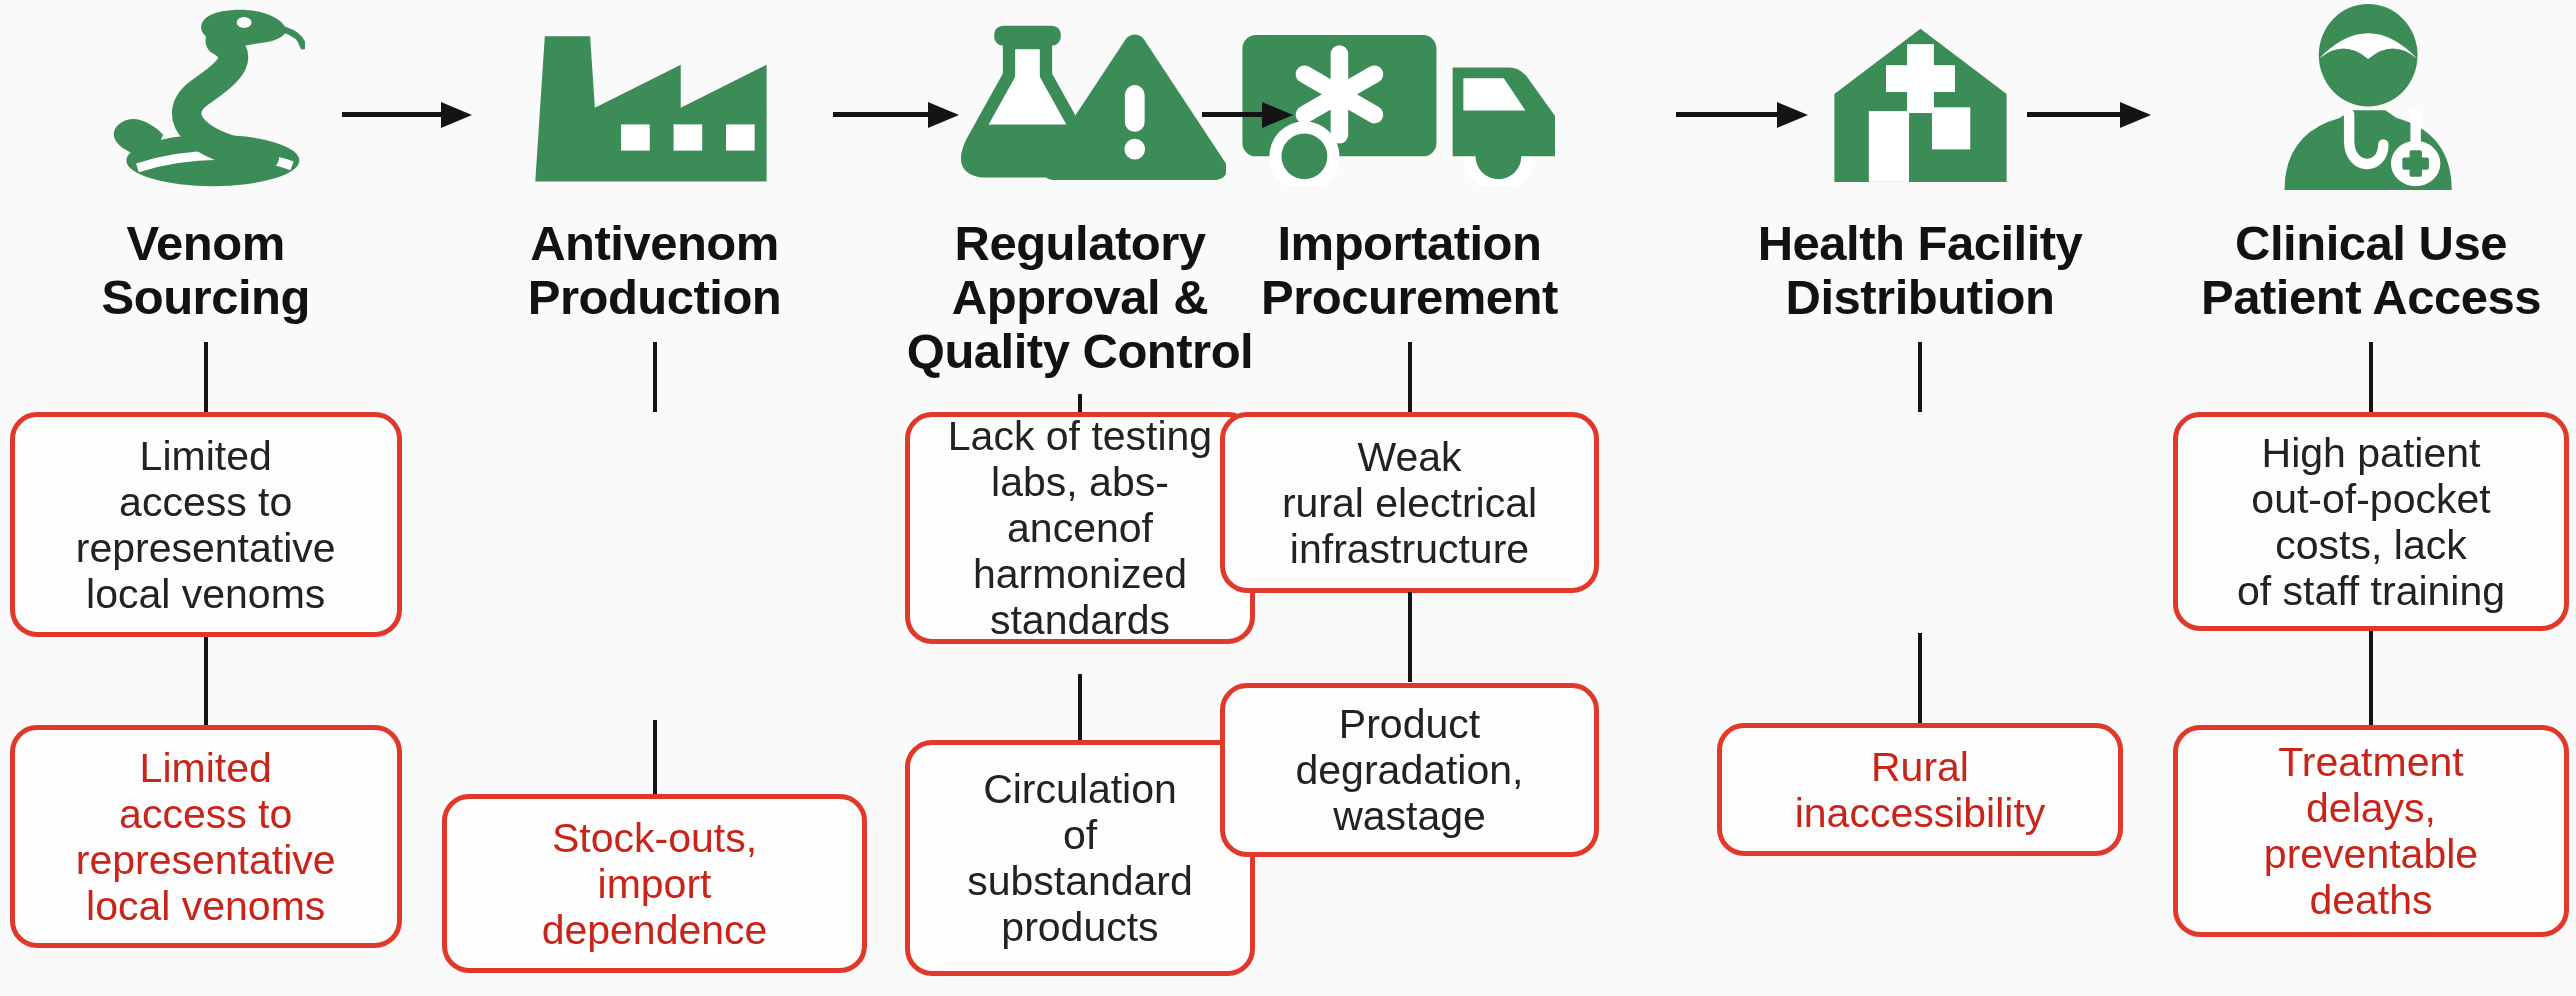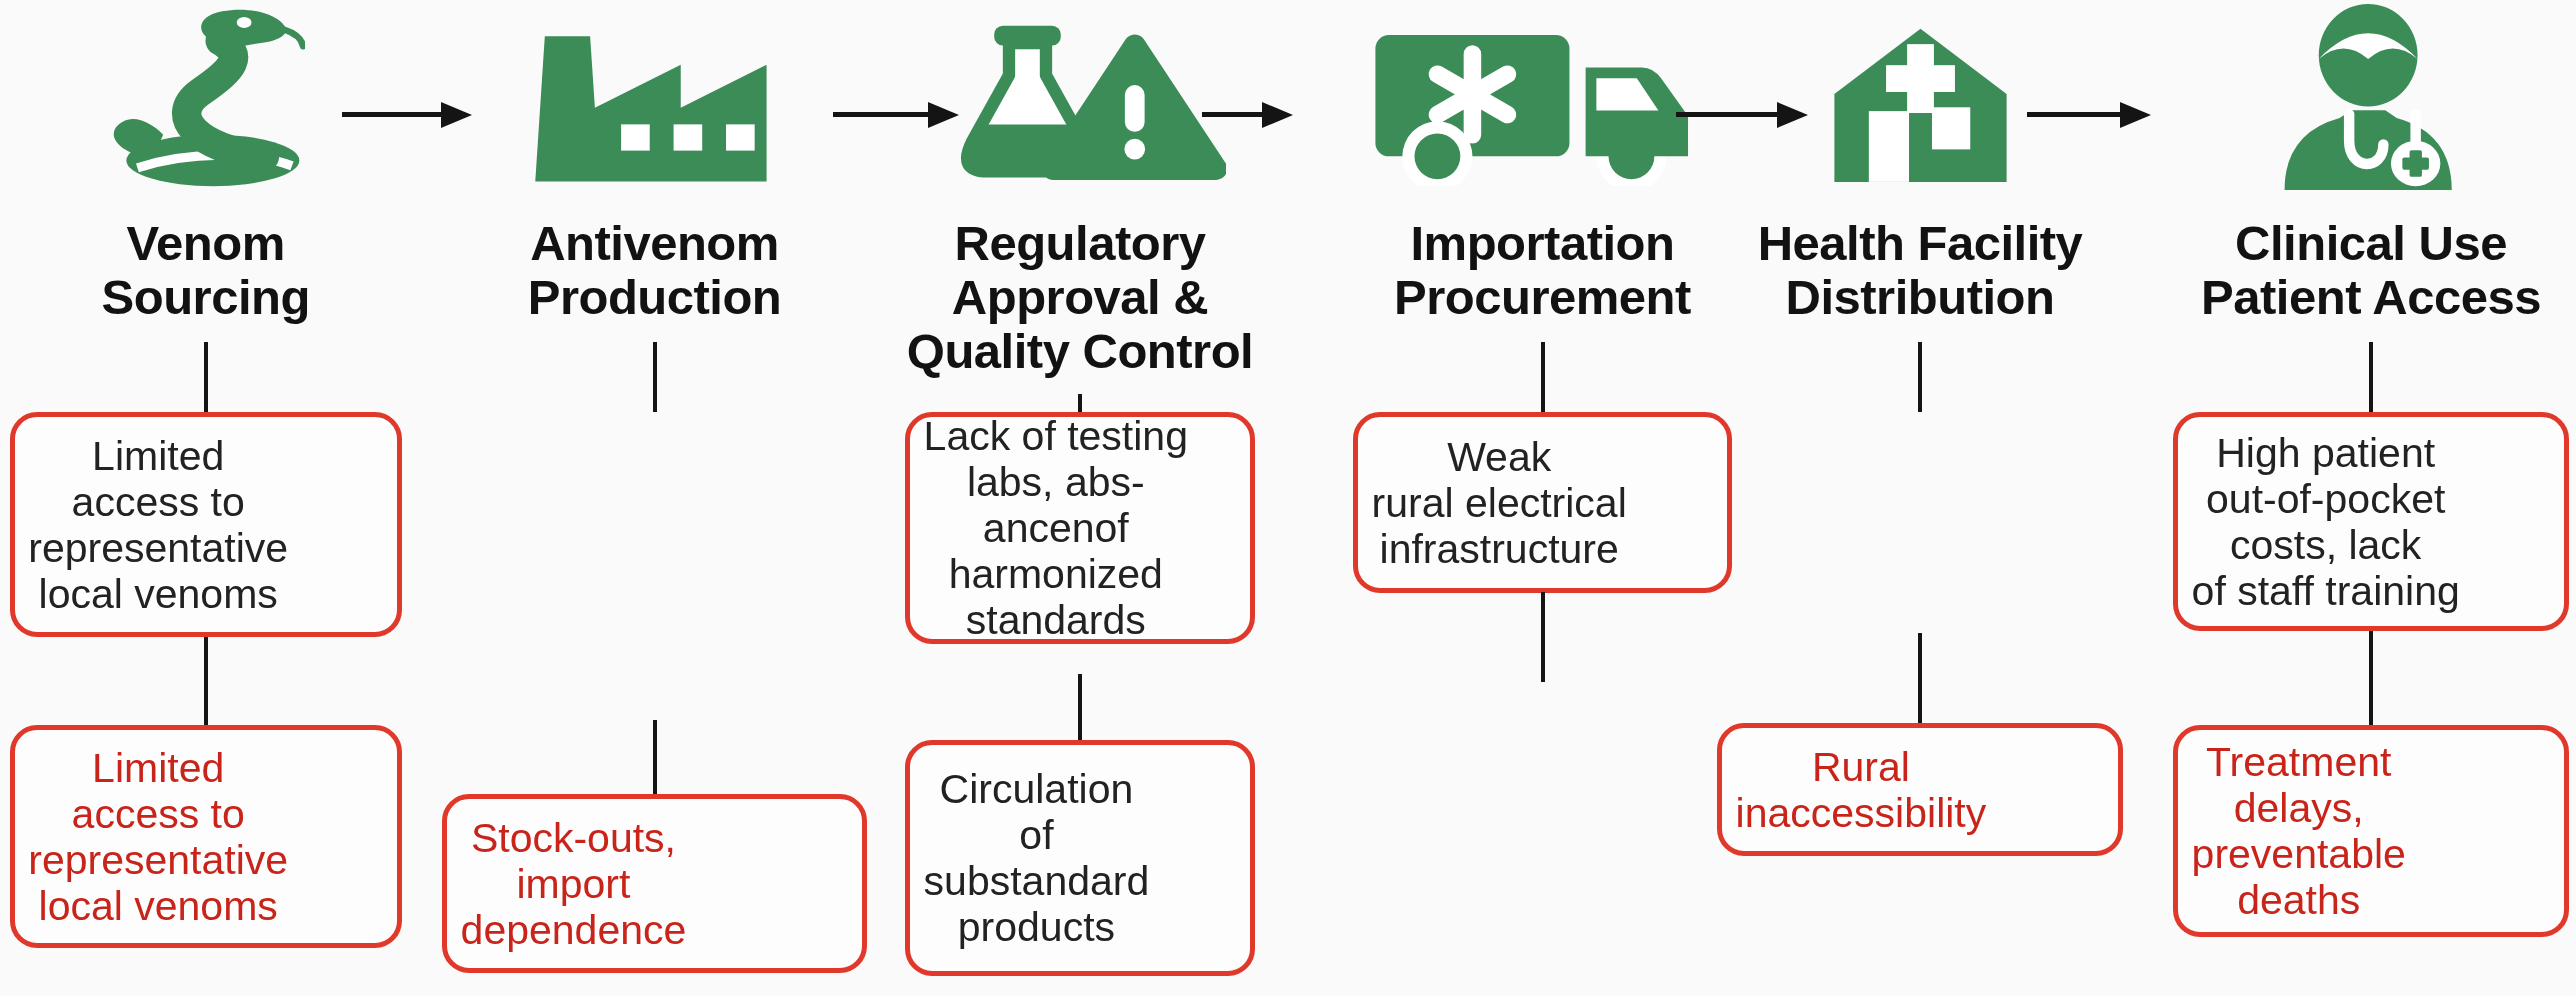"Importation" div.col { left: 1353px -> 1220px }
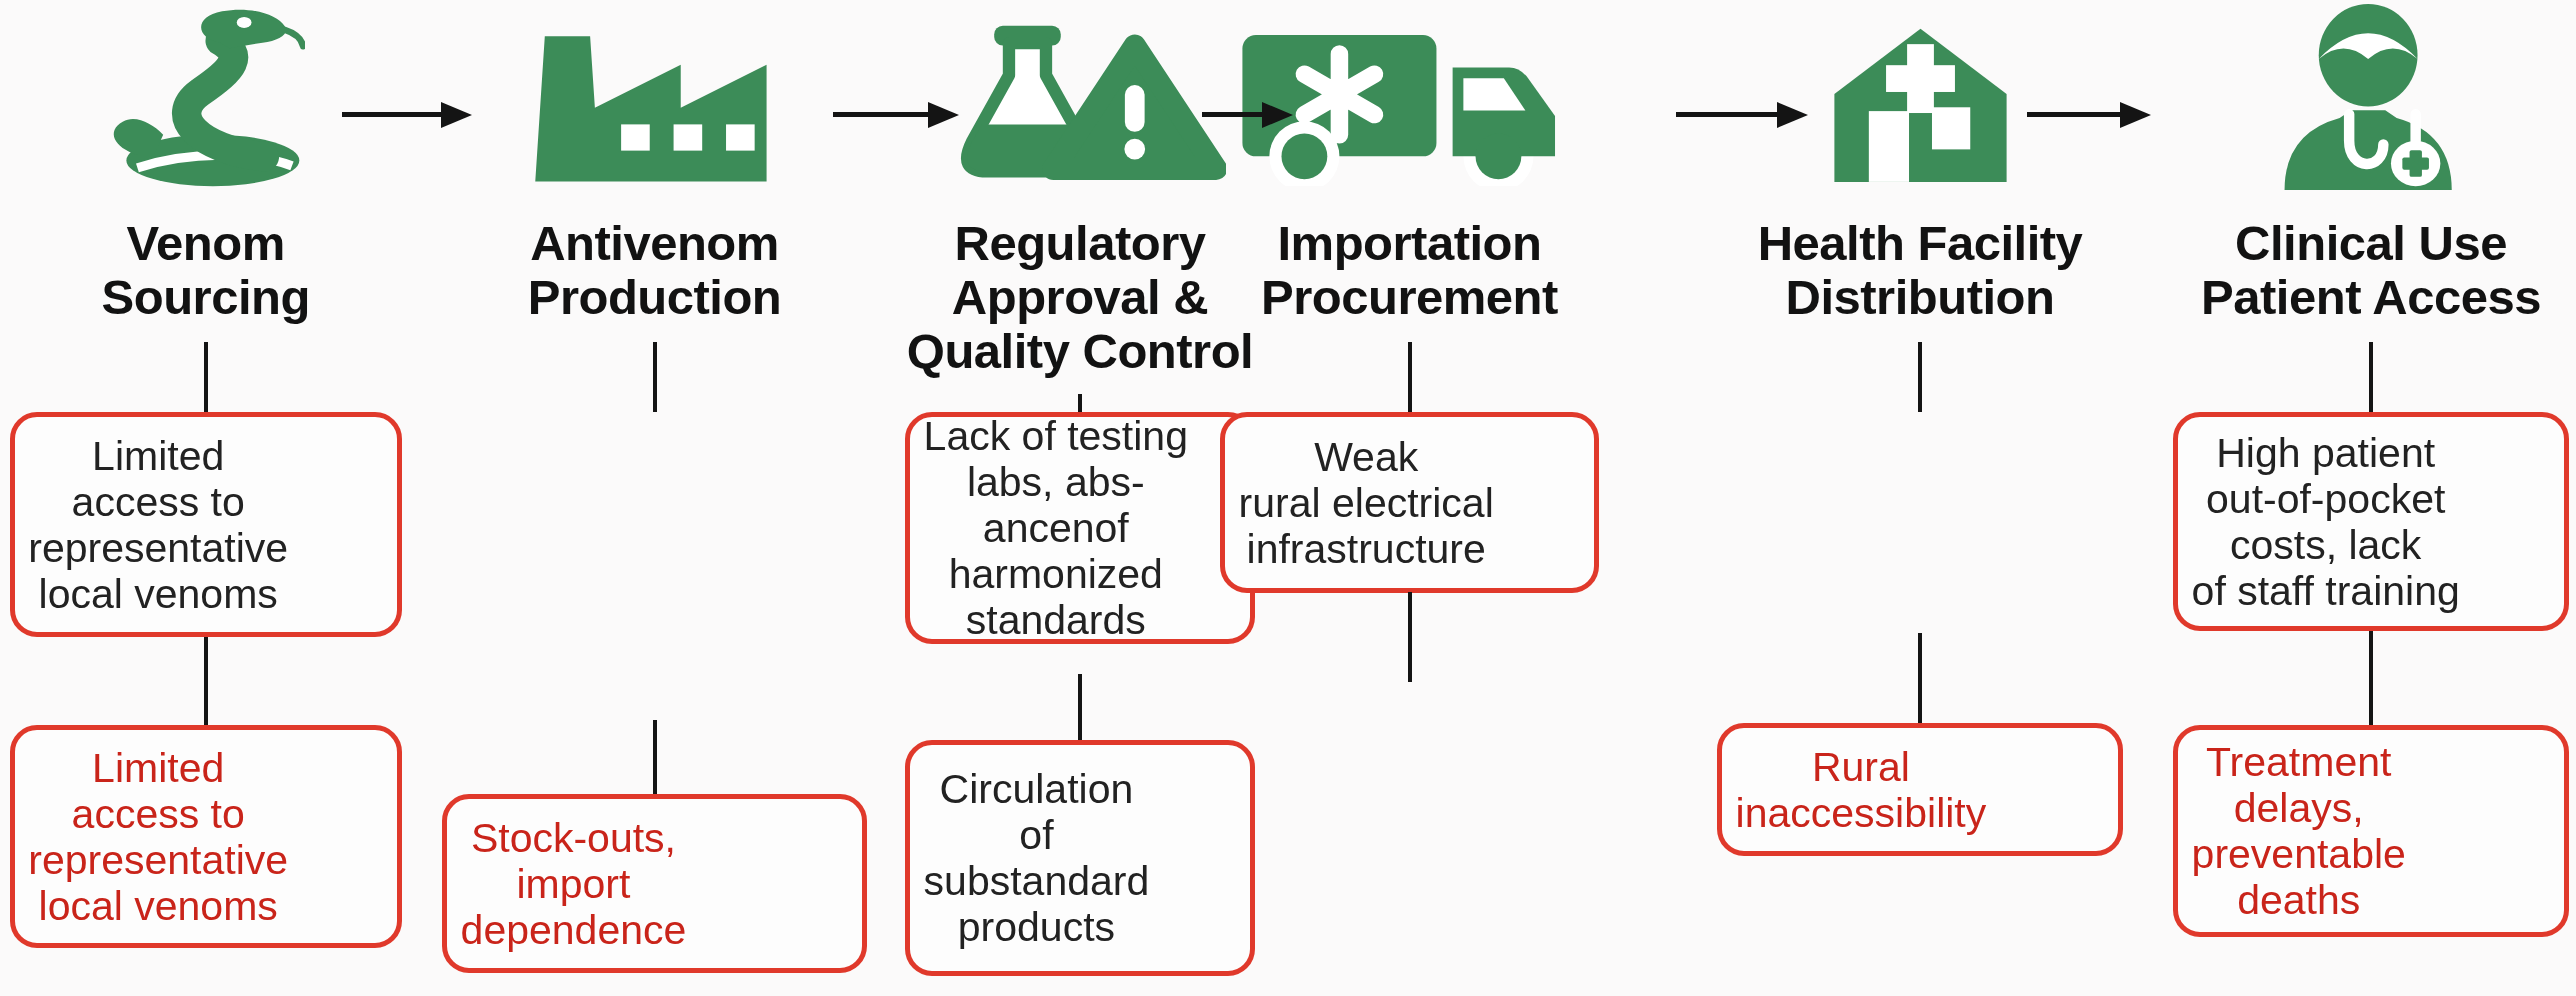"Limited" .box { justify-content: none -> center }
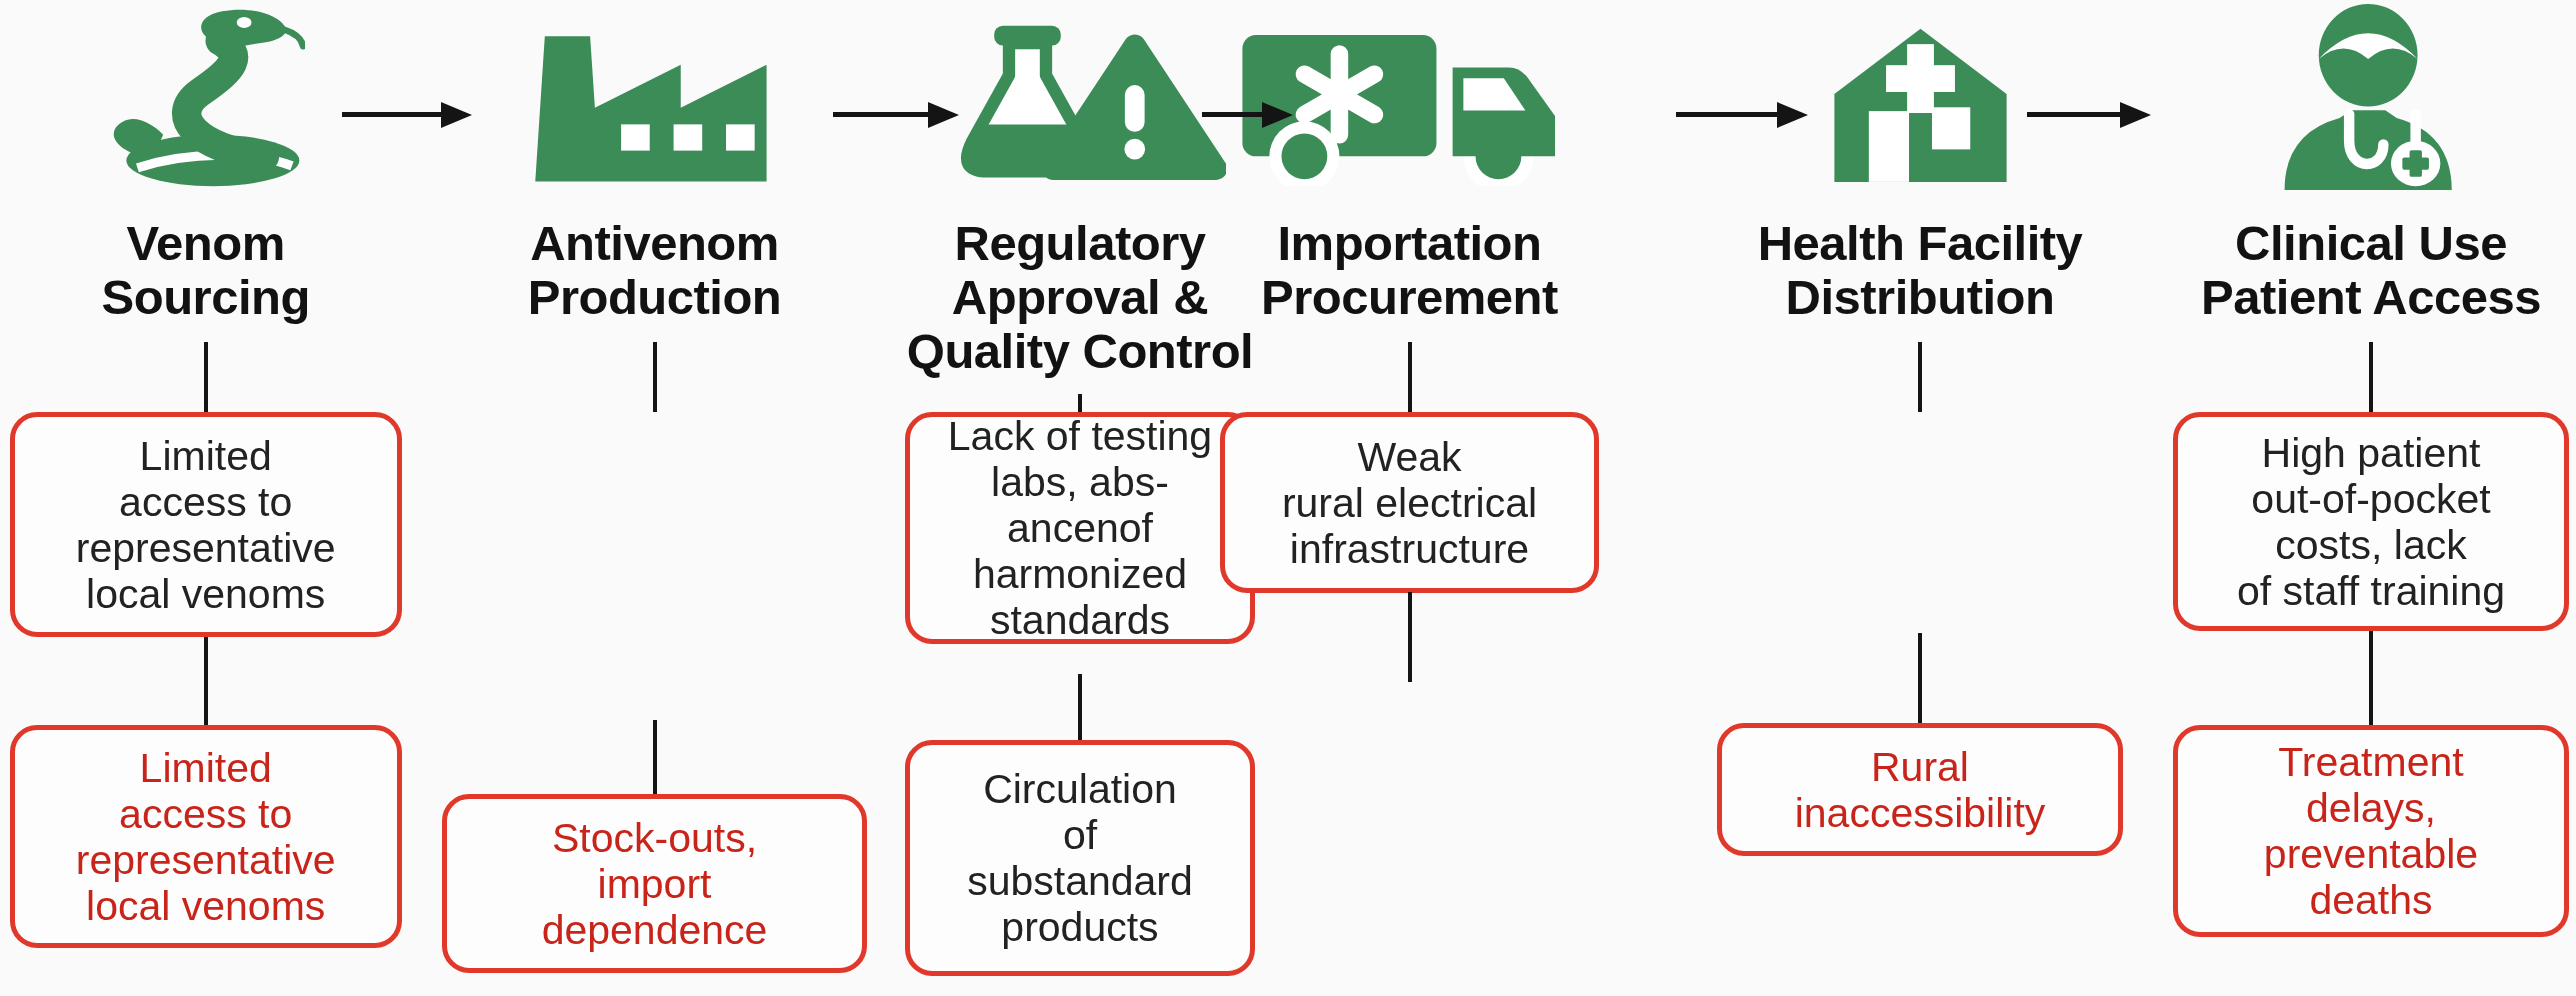"Product" div.box { html: none -> <div> <div>Product degradation, wastage</div> </div> }
